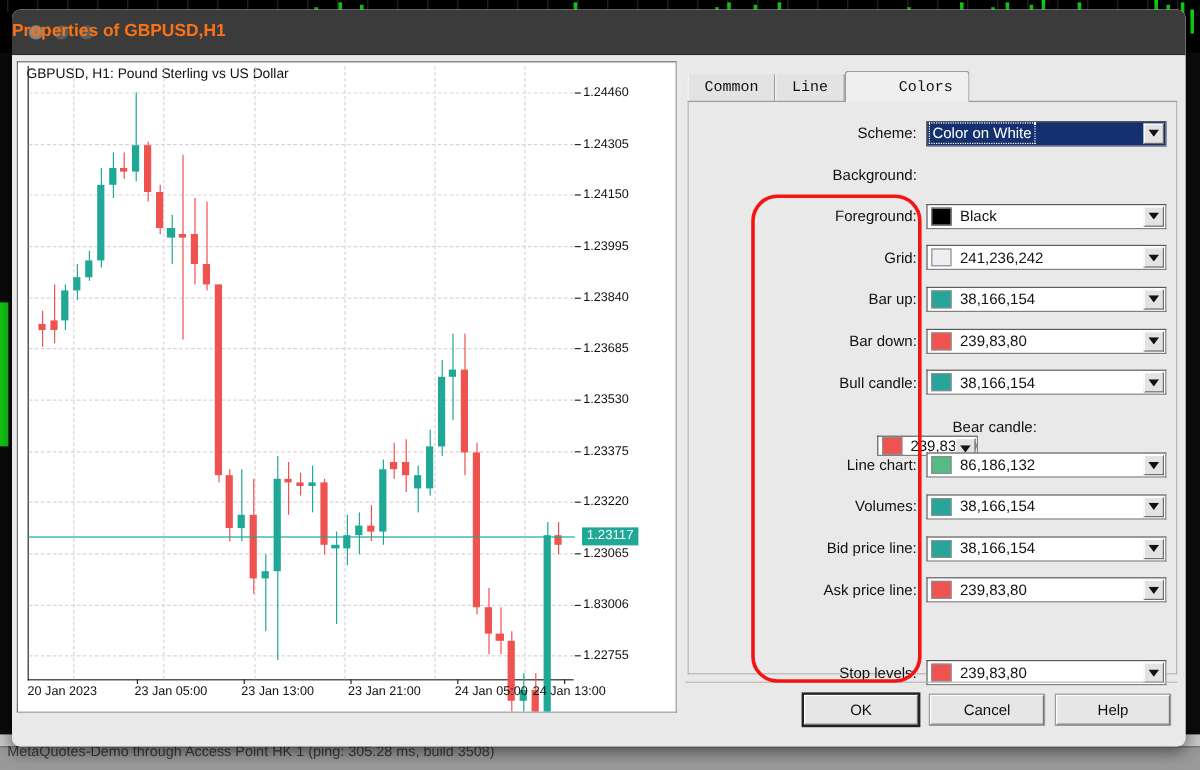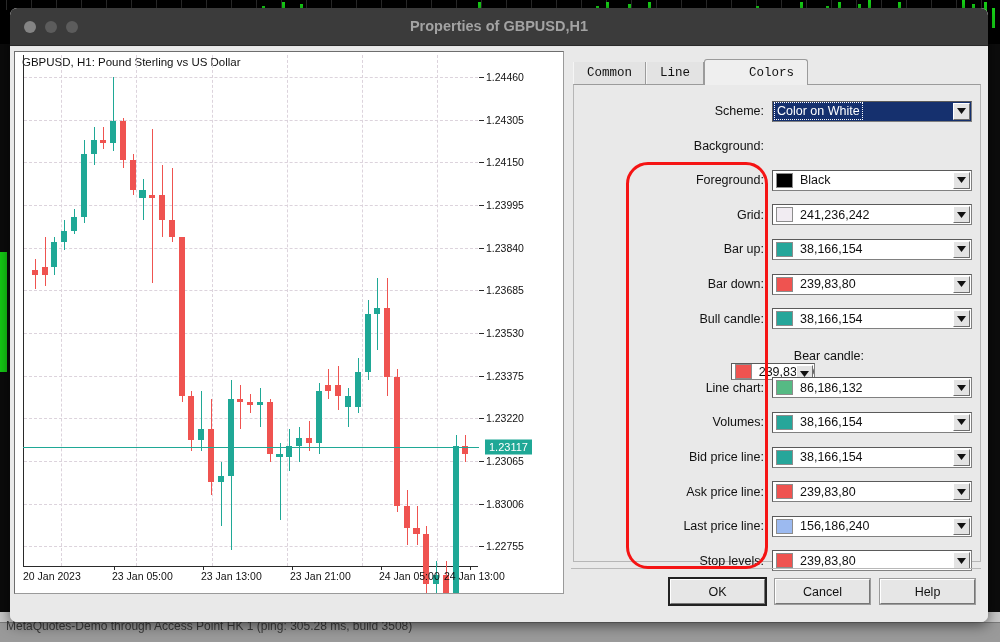"Properties of GBPUSD,H1" #title-text { color: #a3a3a3 -> #f97316; text-align: center -> left }
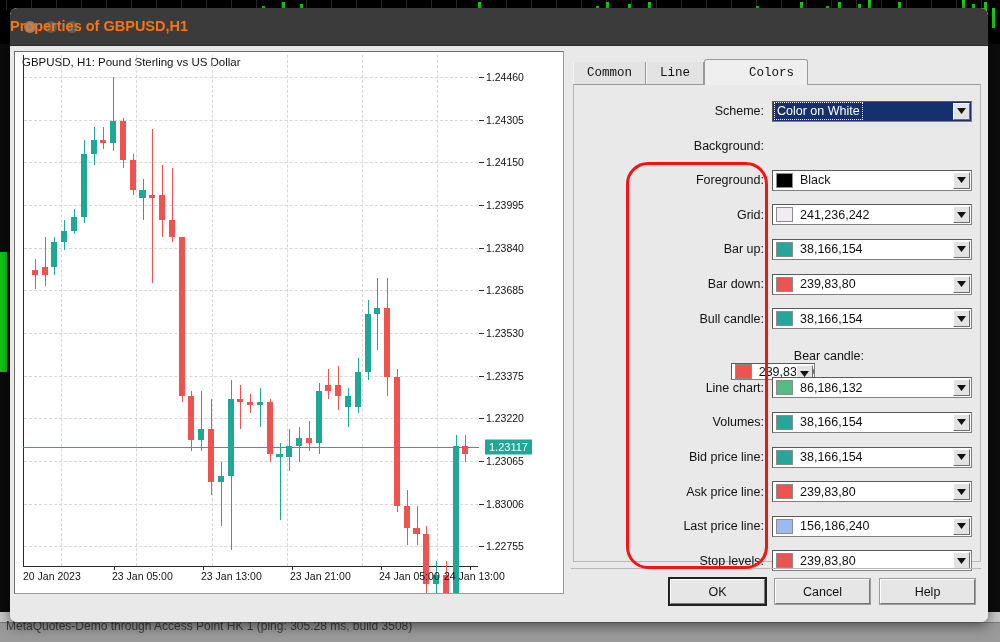"Last price line:" div.row { html: <div> <div>Last price line:</div> <div> <div></div> <span>156,186,240</span> <div> <svg> <polygon></polygon> </svg> </div> </div> </div> -> none }
